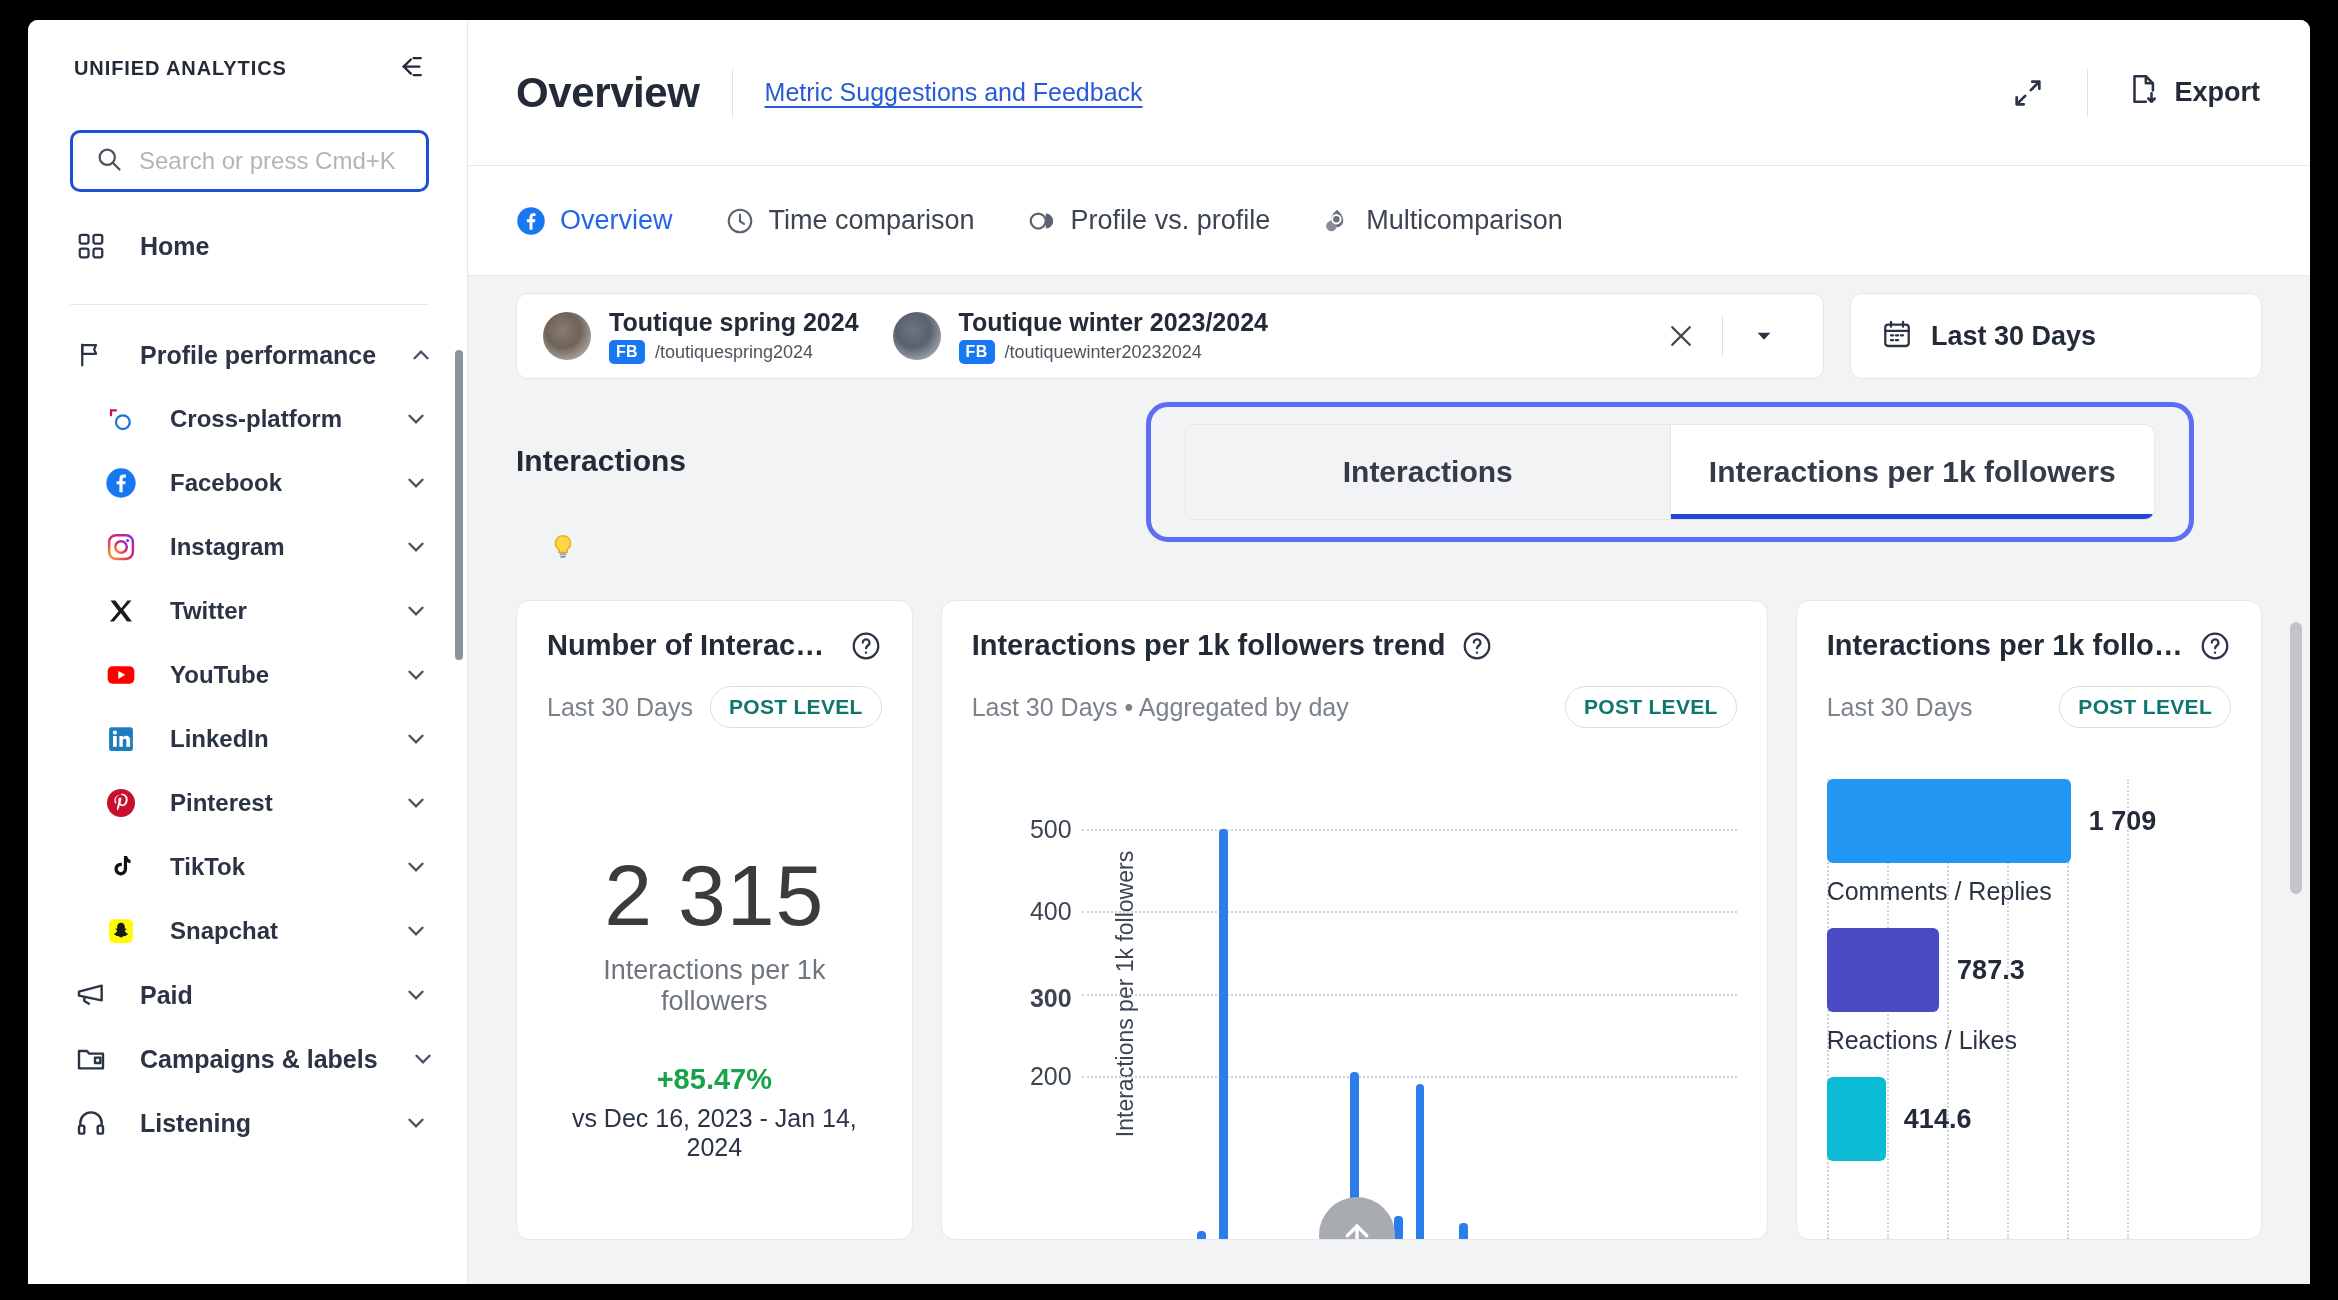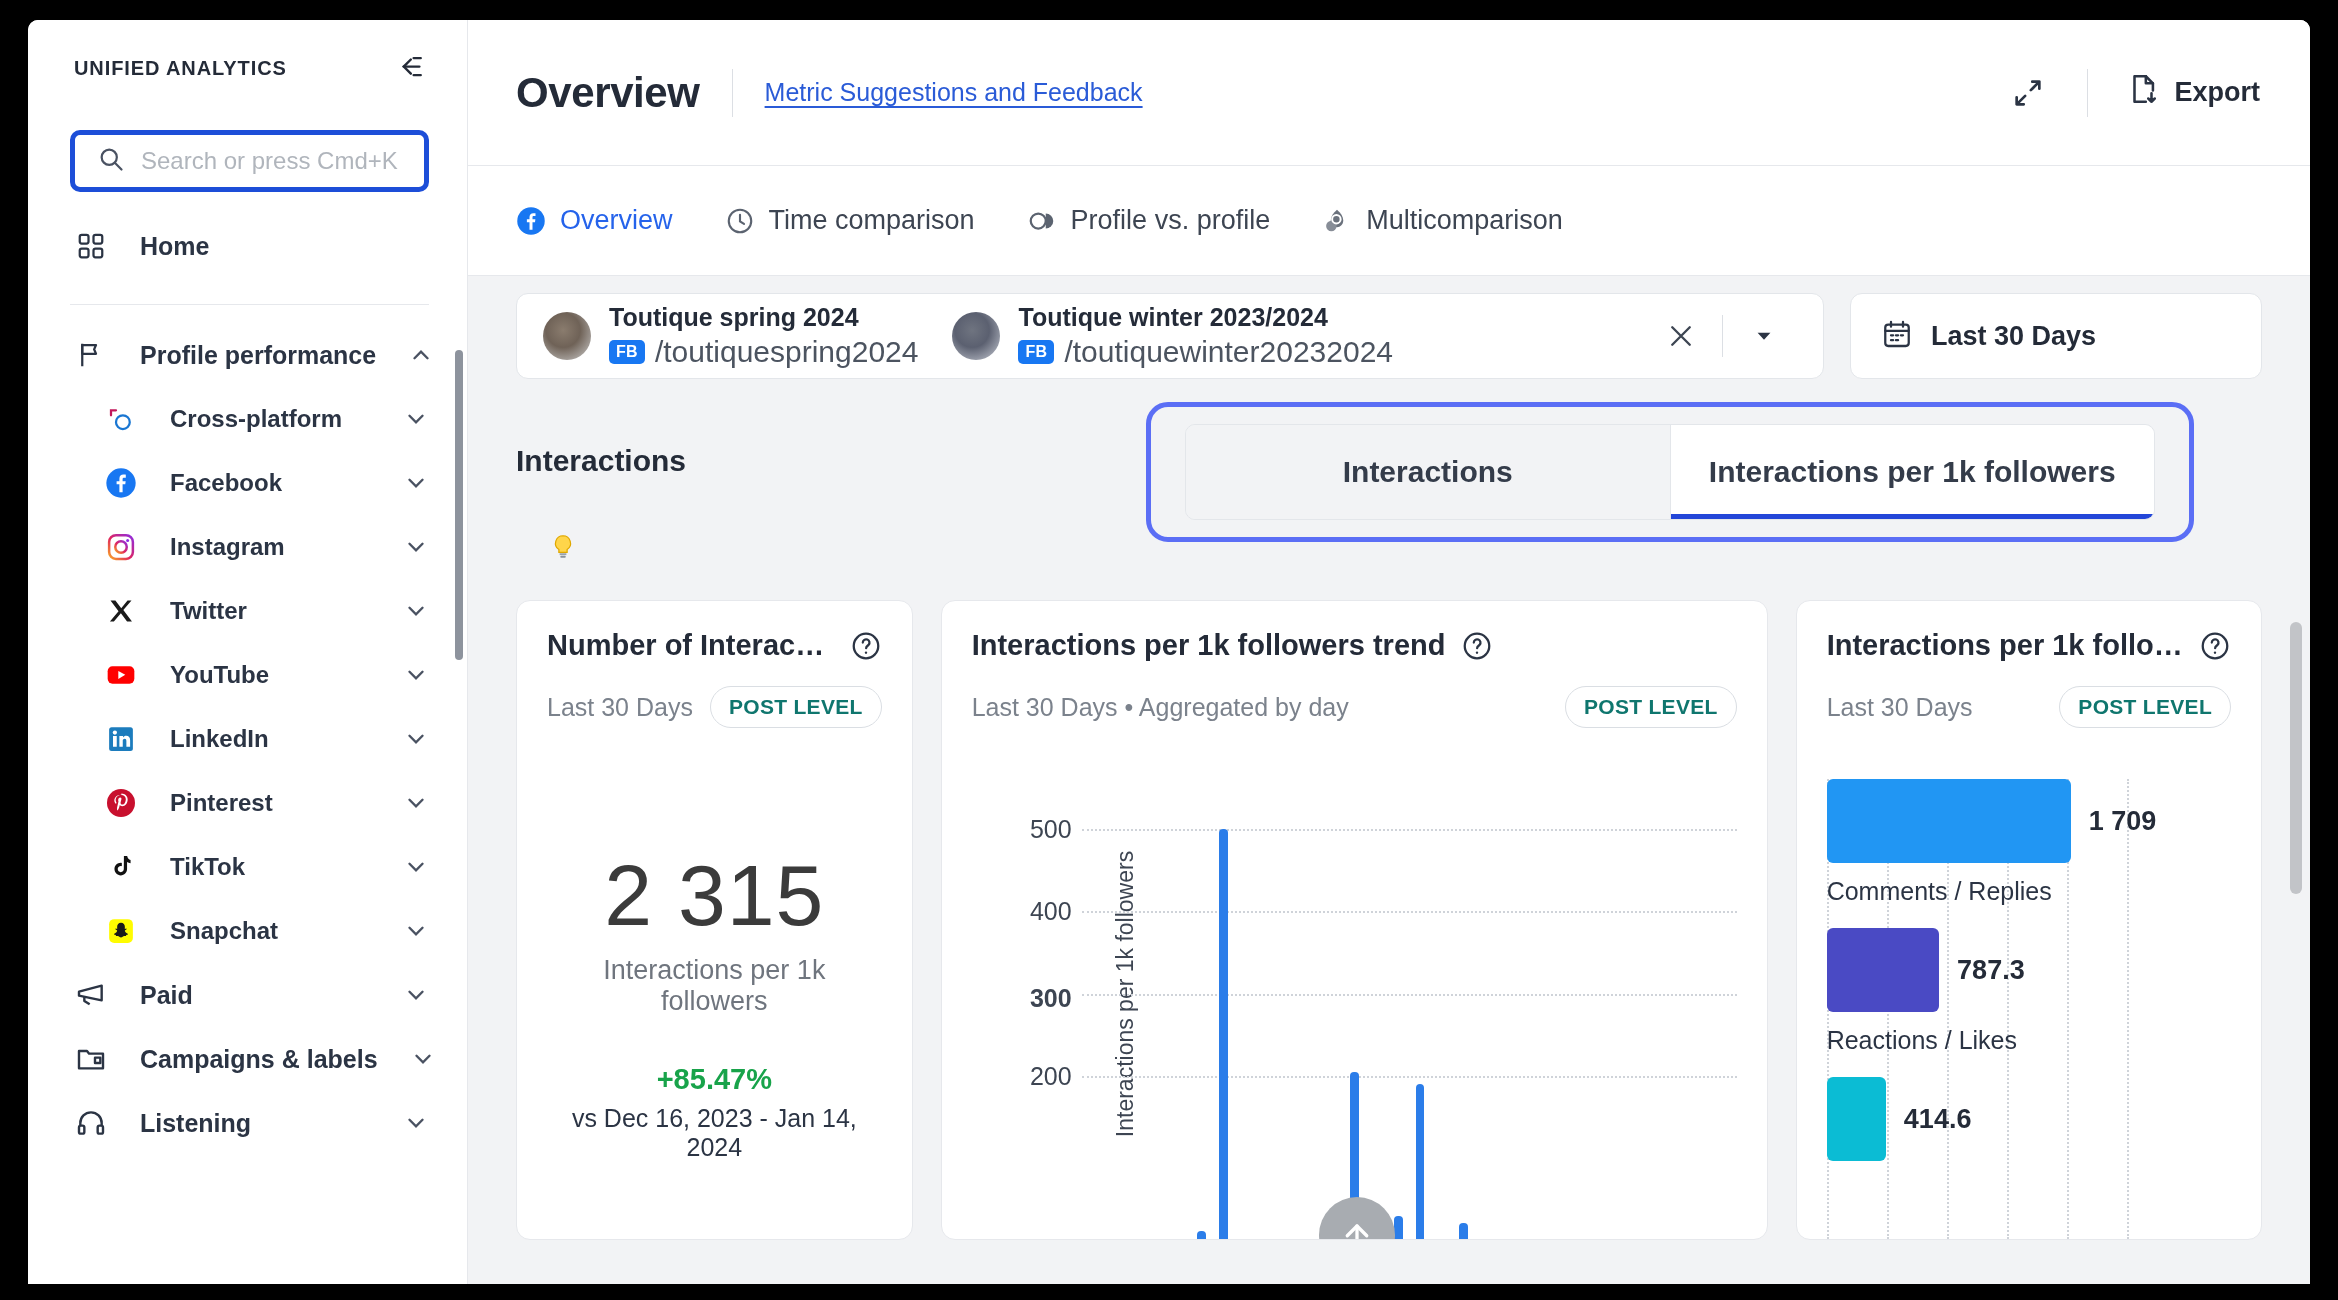"Search or press Cmd+K" .sb-search { border: 5px solid #1d4ed8 -> 3px solid #1d4ed8 }
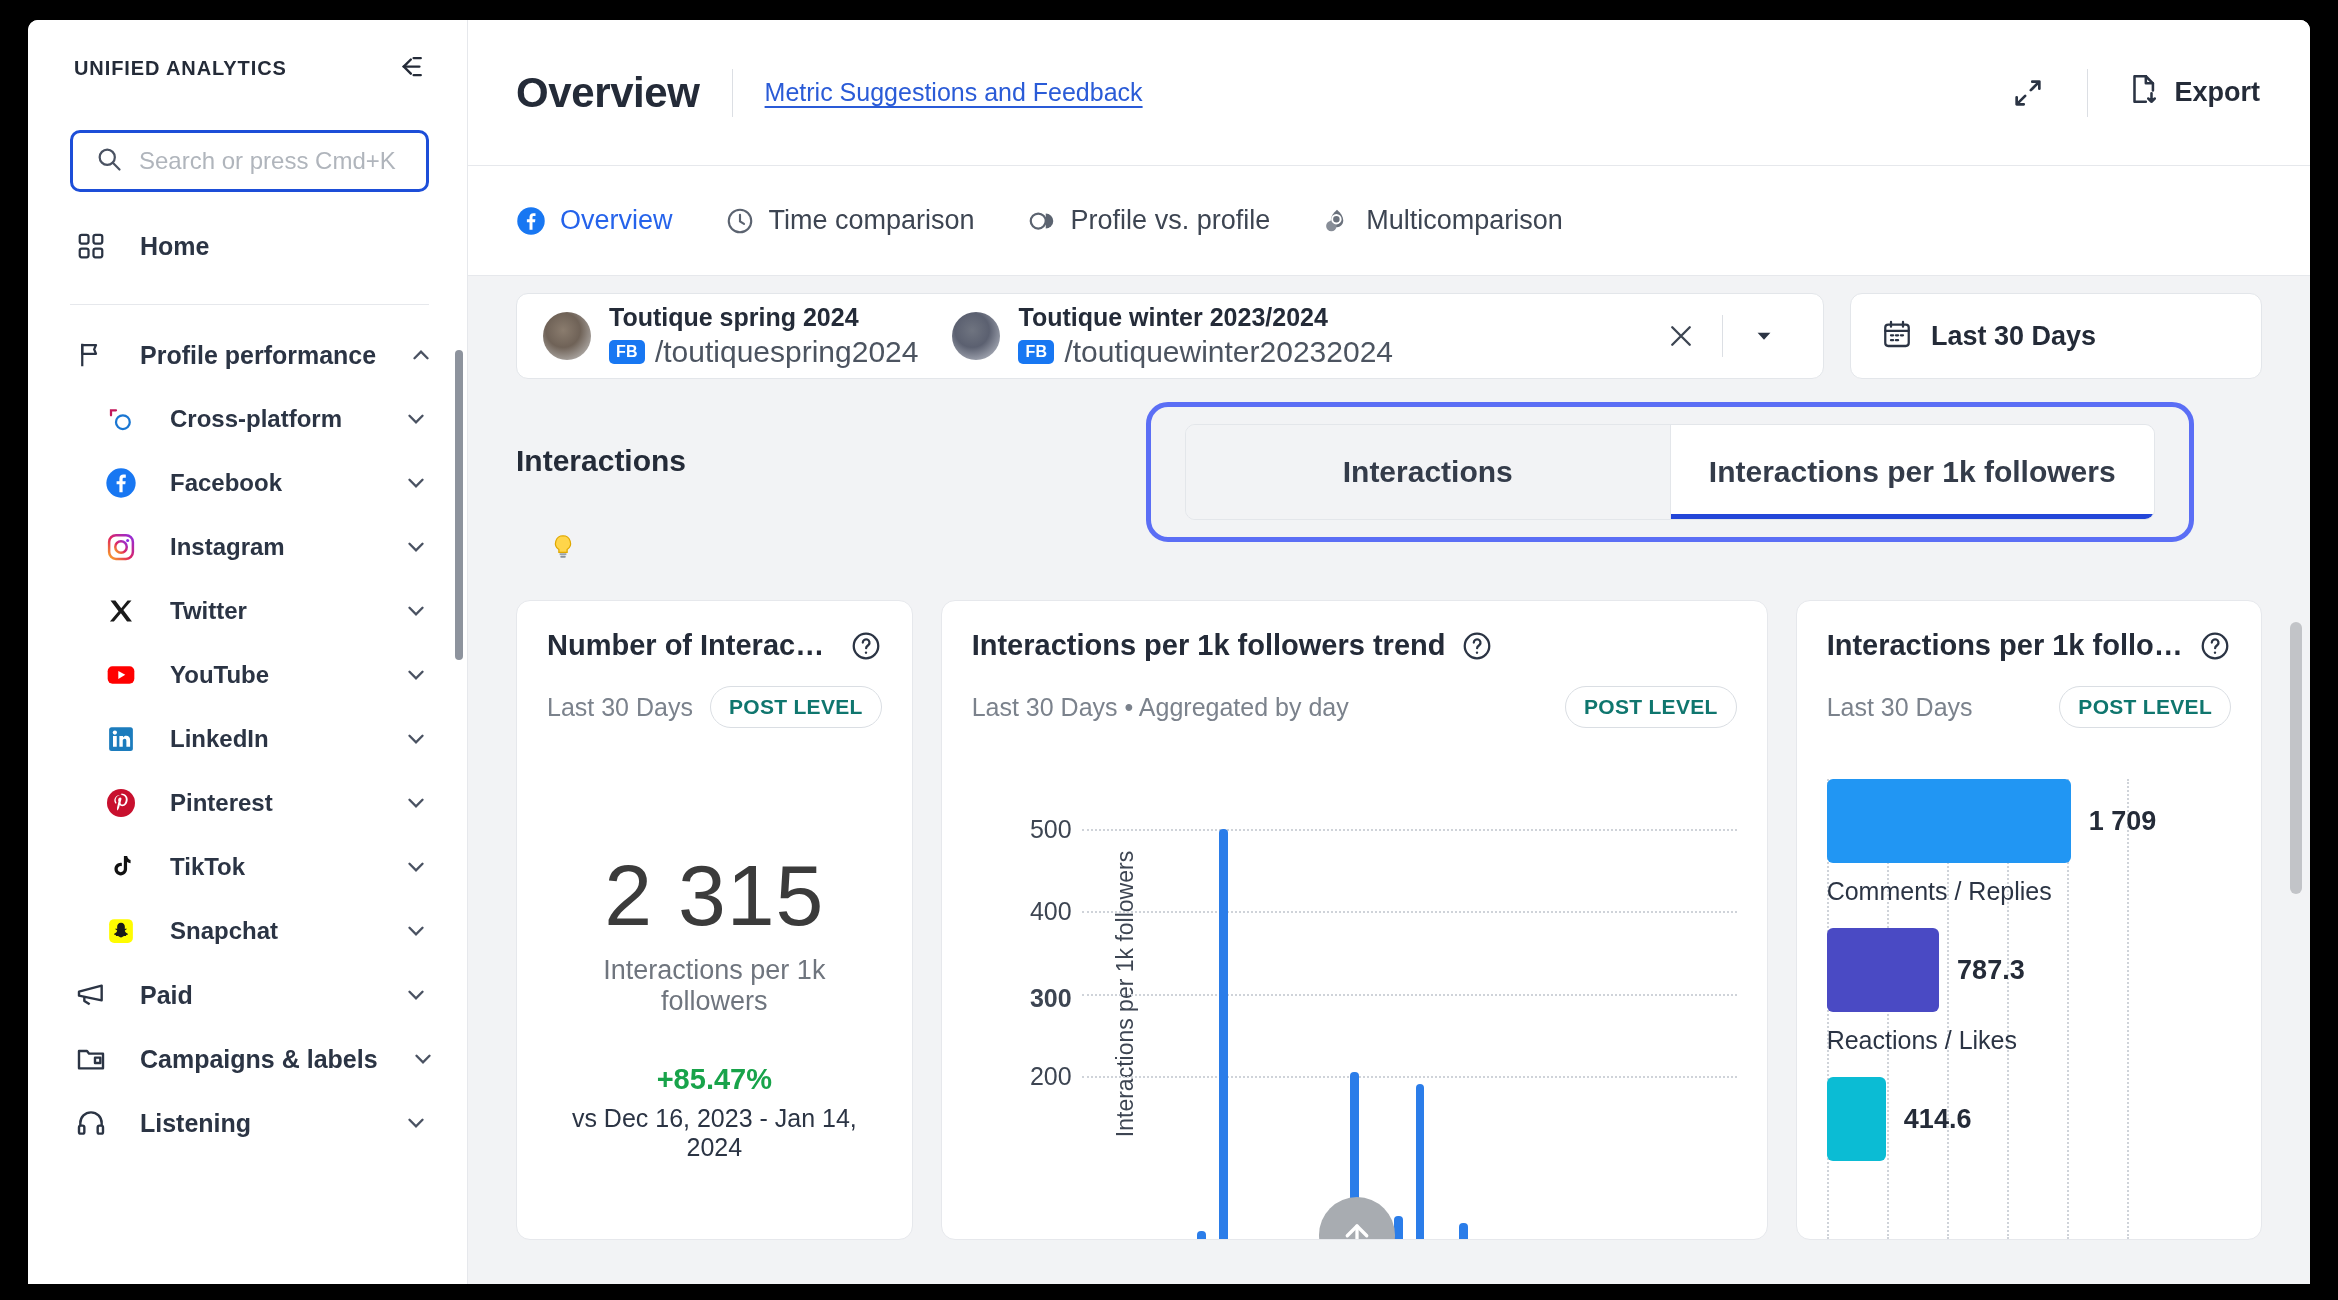"/toutiquespring2024" .p-sub { font-size: 30px -> 18px }
